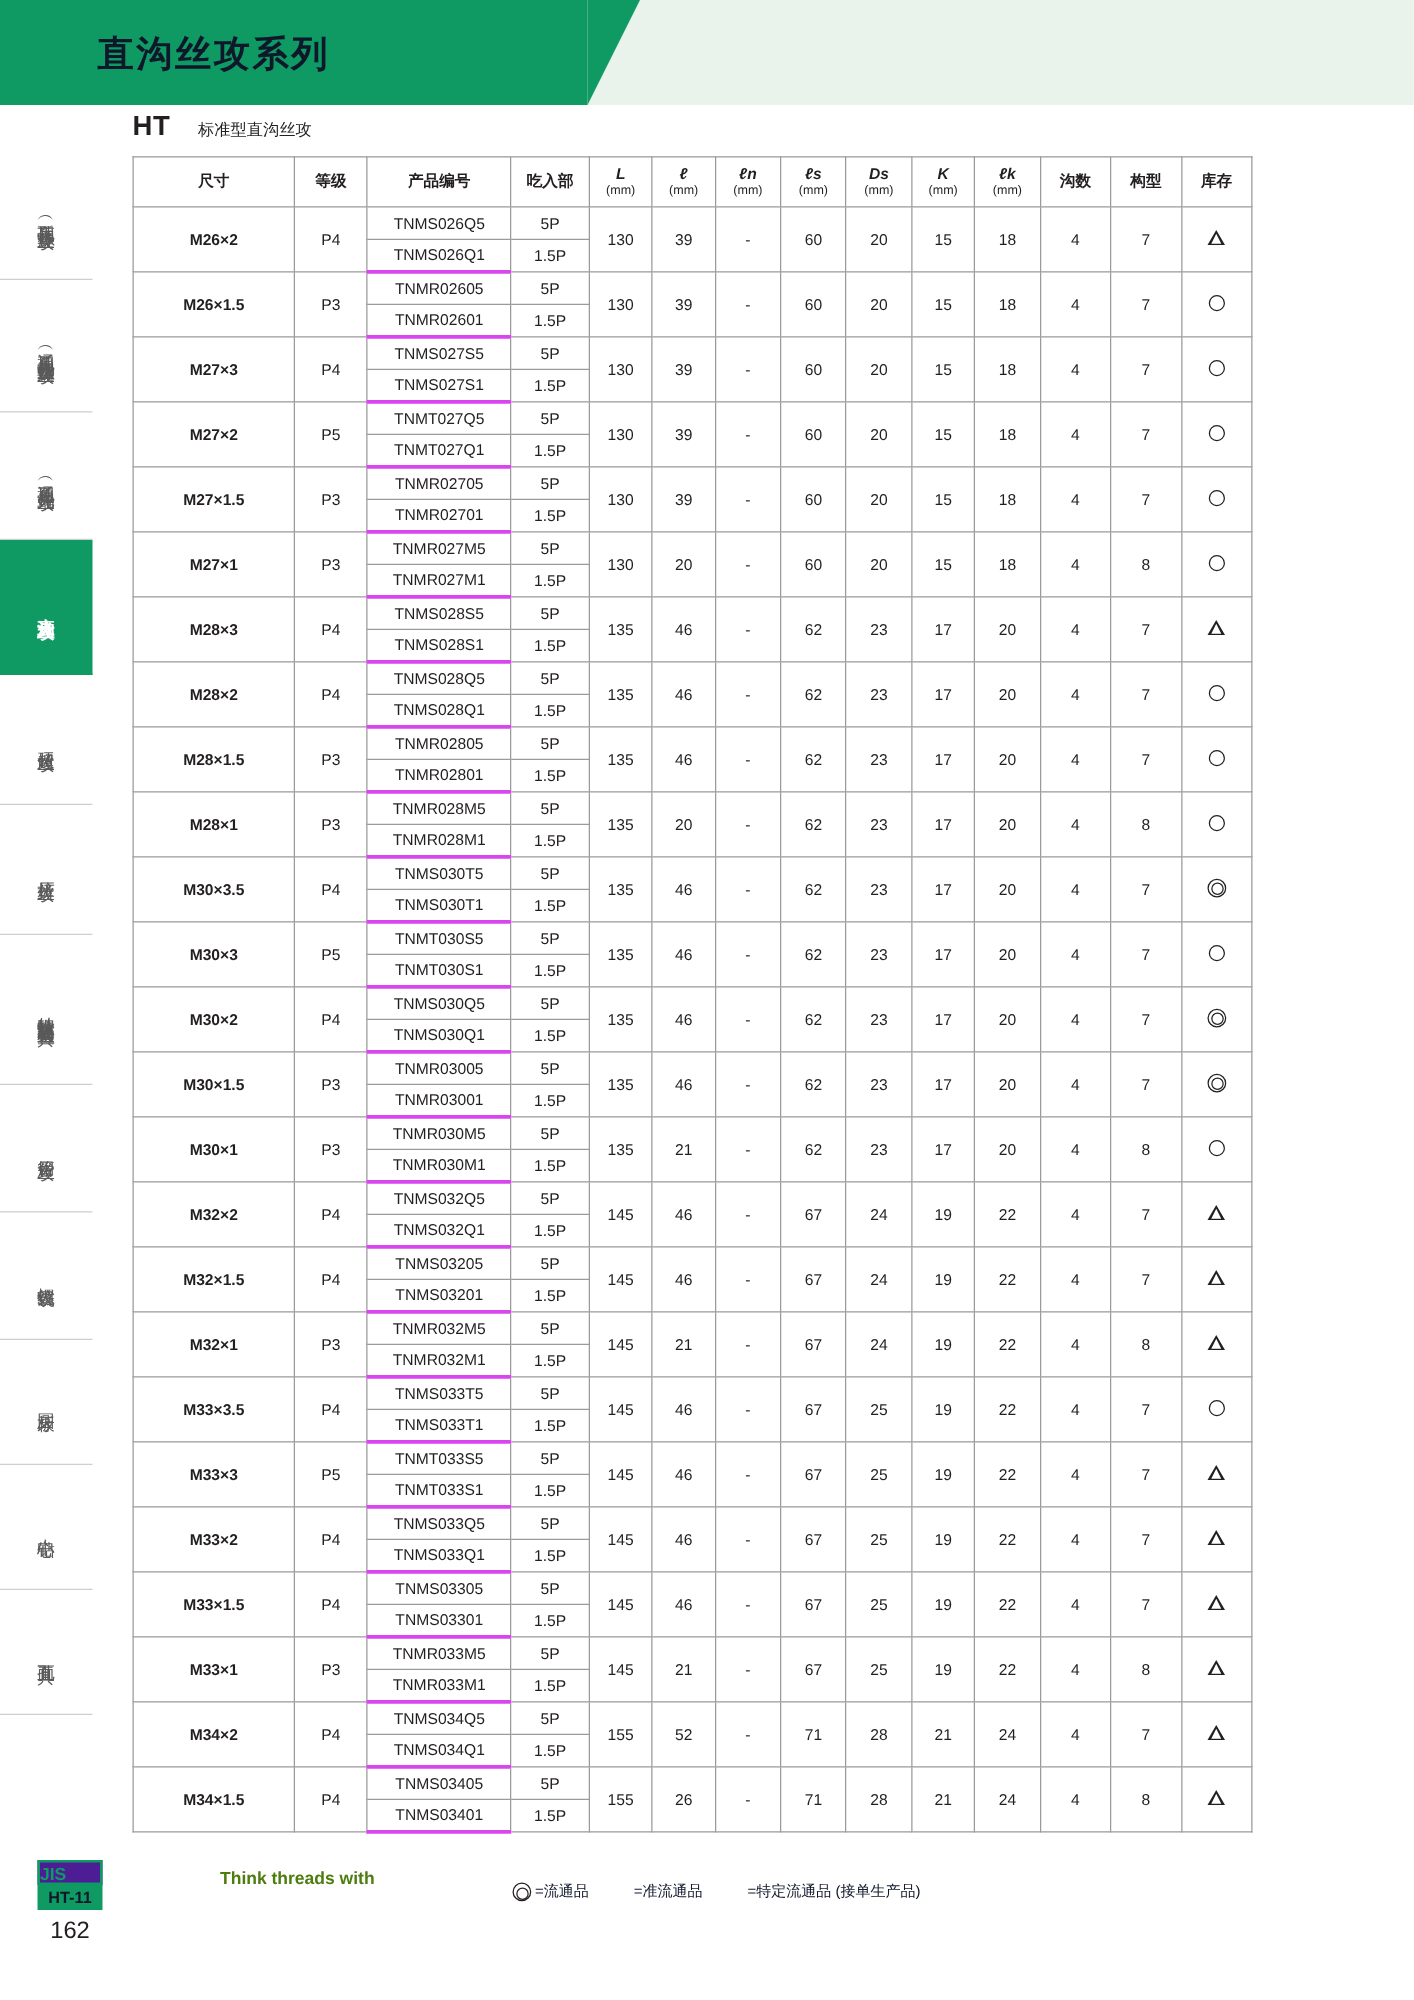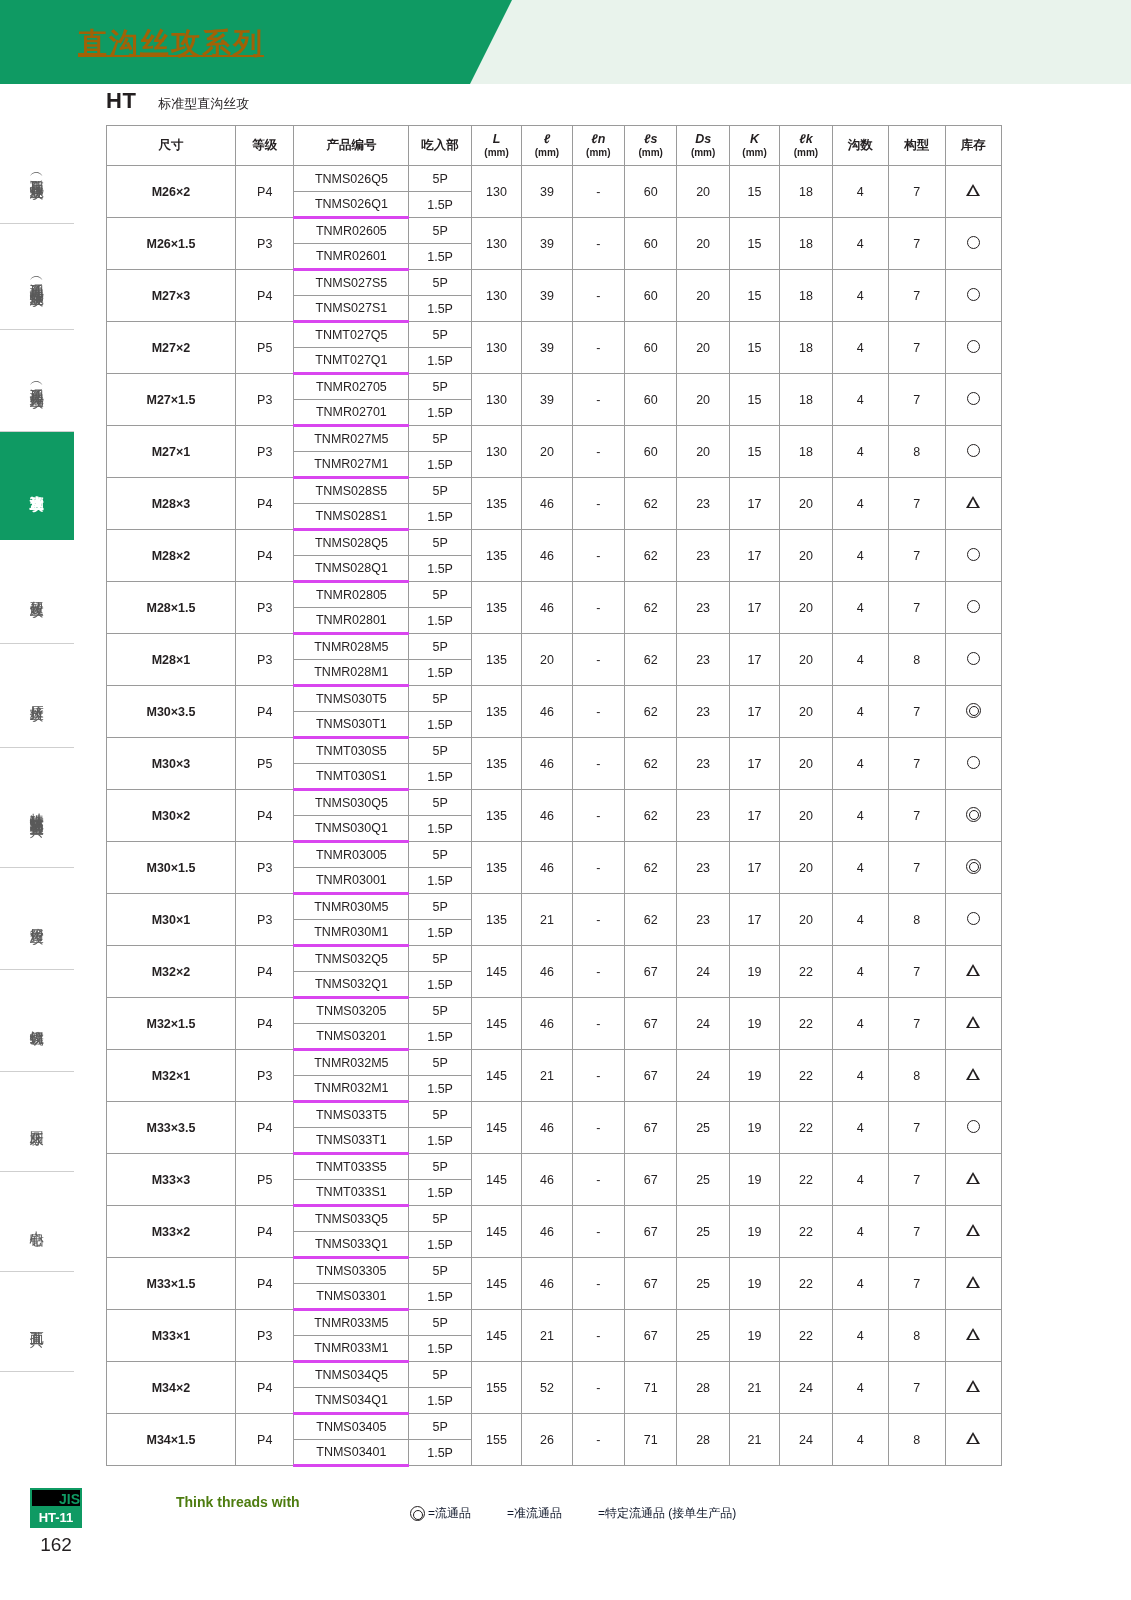"直沟丝攻系列" .header-title { color: #a16207 -> #0f172a; text-decoration: underline -> none }
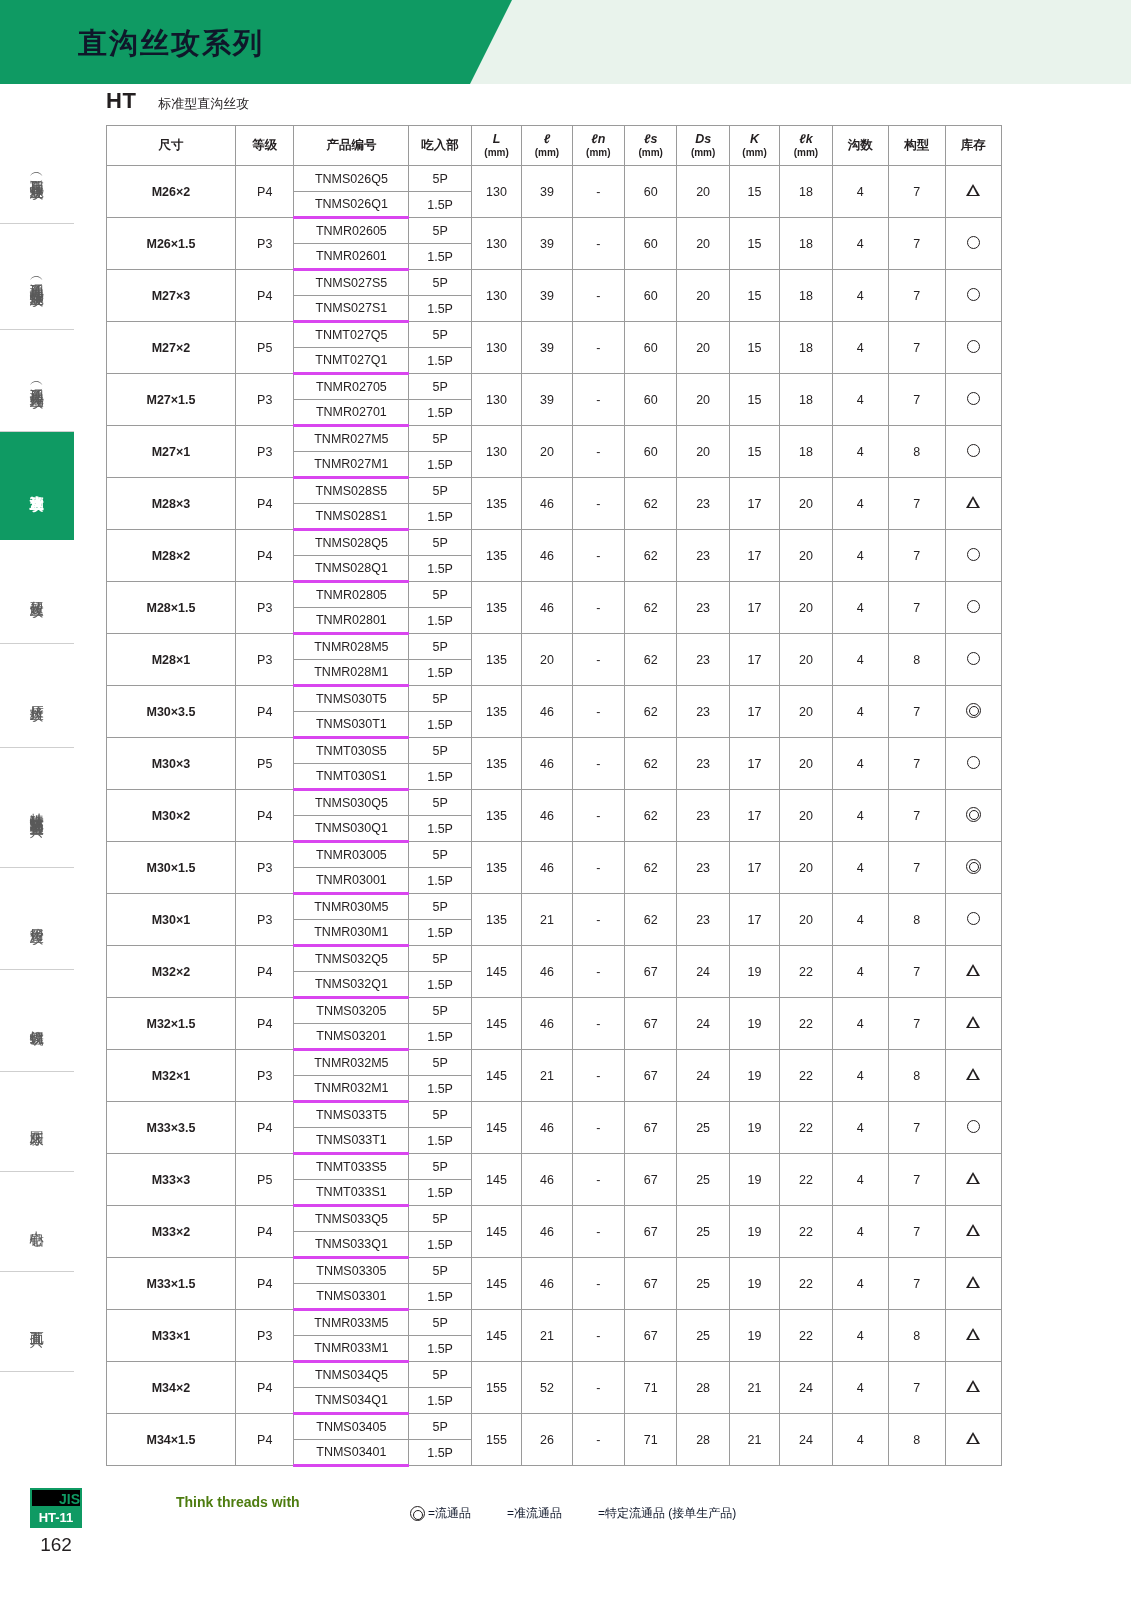"(mm)" thead th .unit { font-weight: bold -> normal }
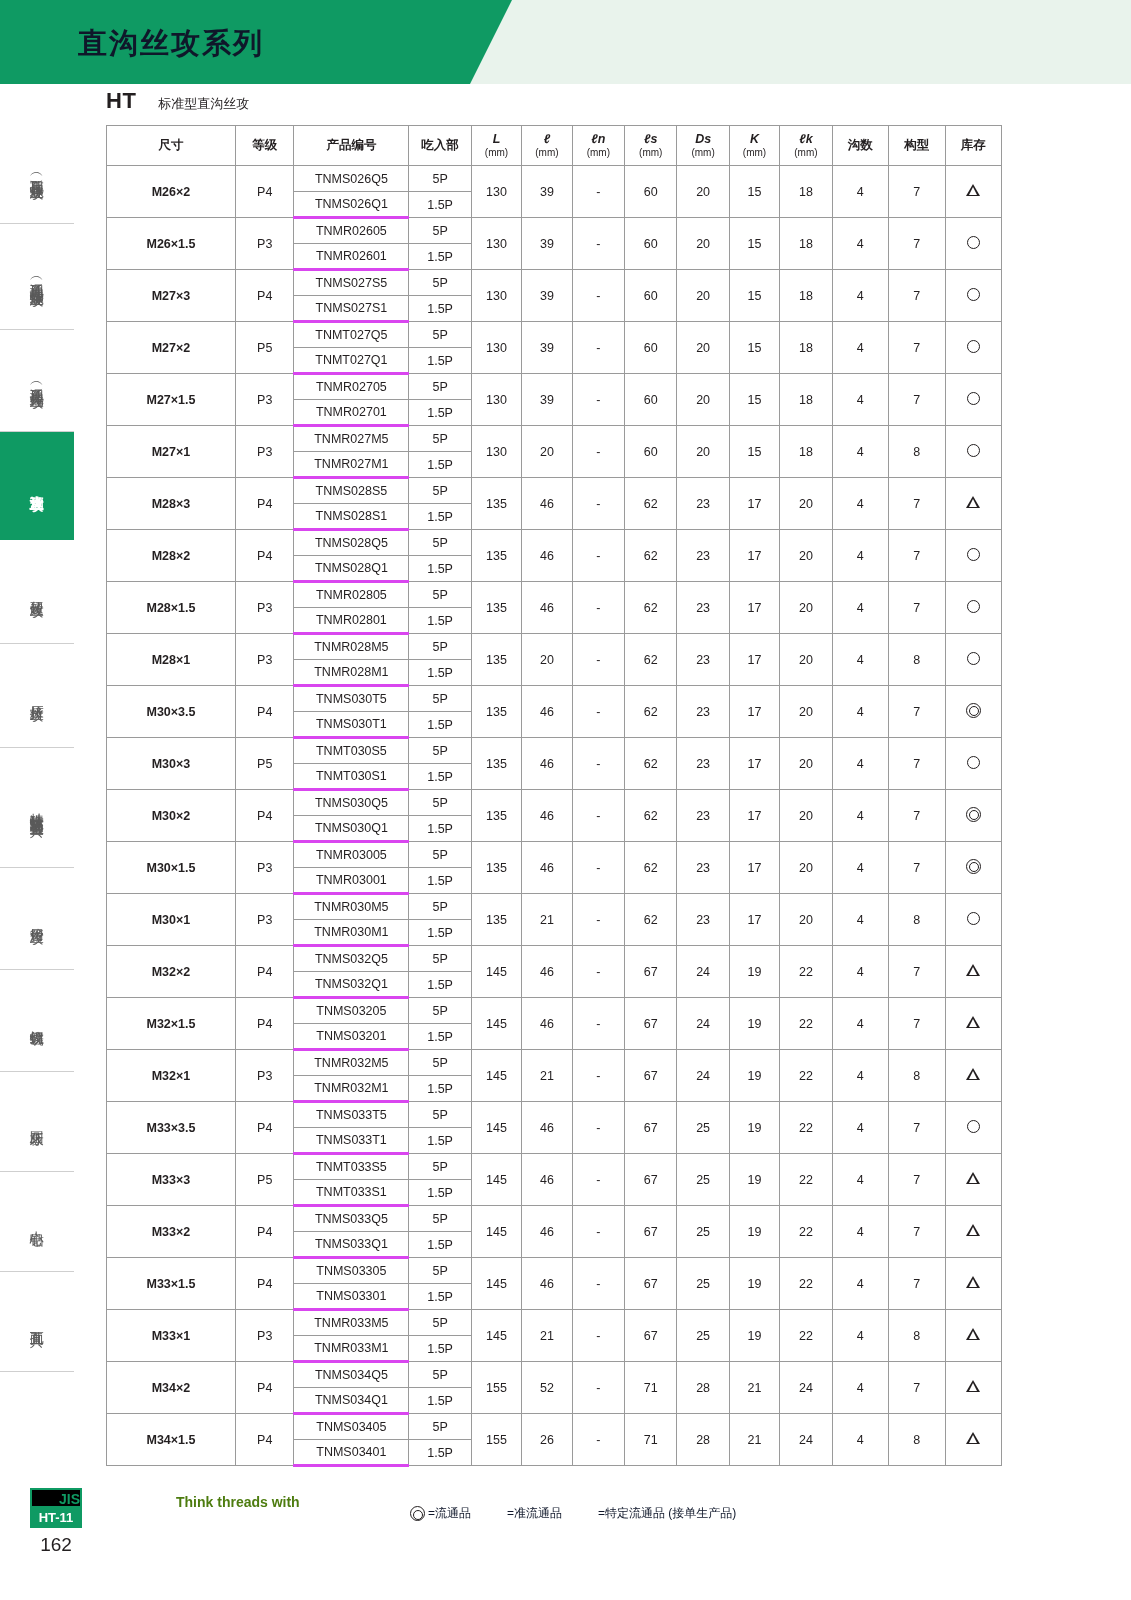"JIS" .jis-top { background: #000000 -> #4c1d95; text-align: right -> left }
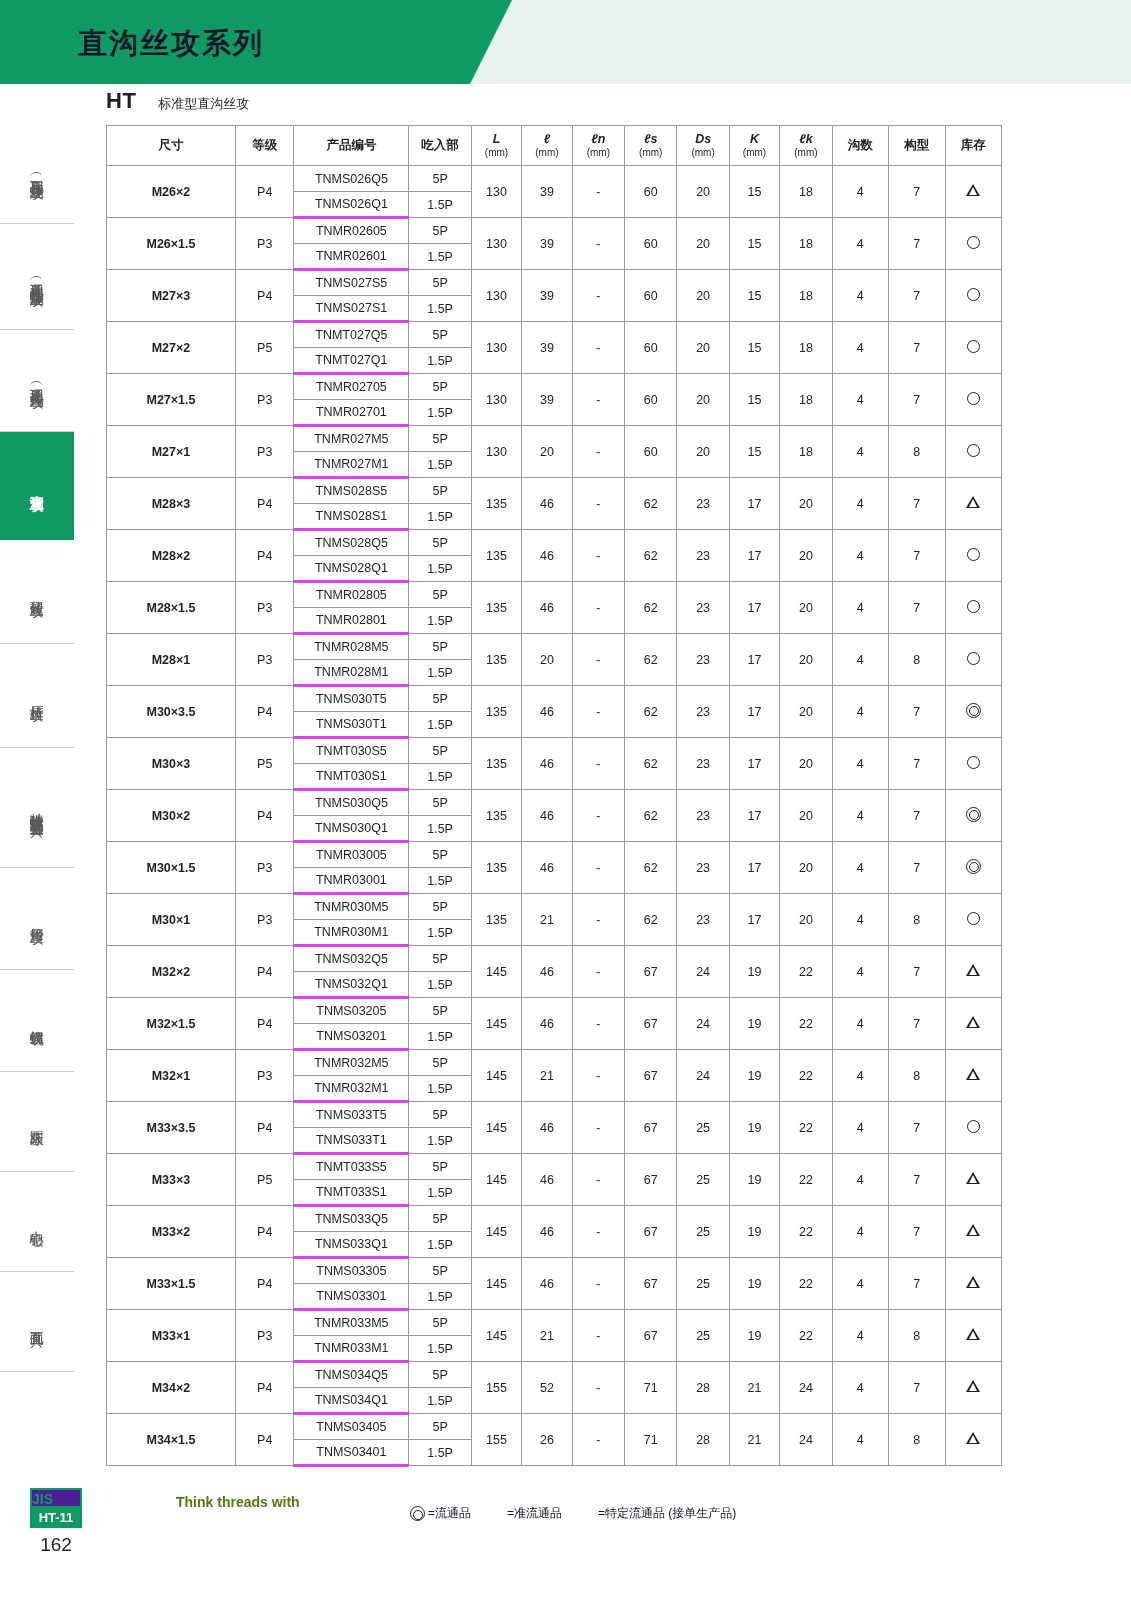"HT-11" .jis-bot { color: #ffffff -> #0f172a }
